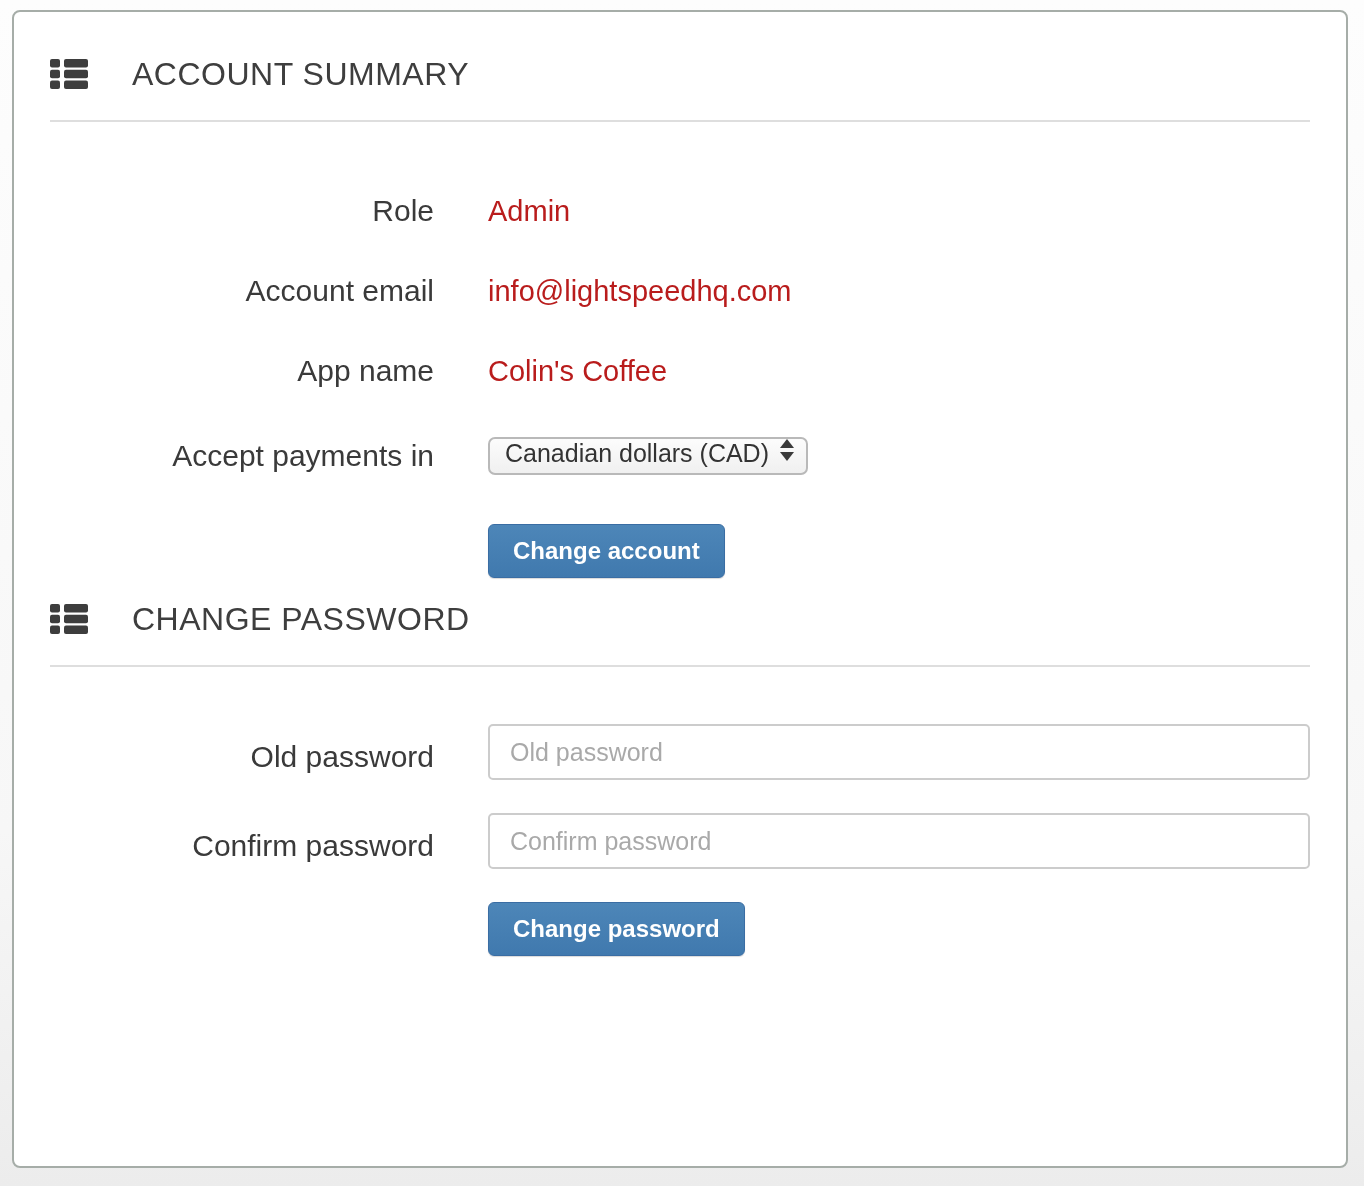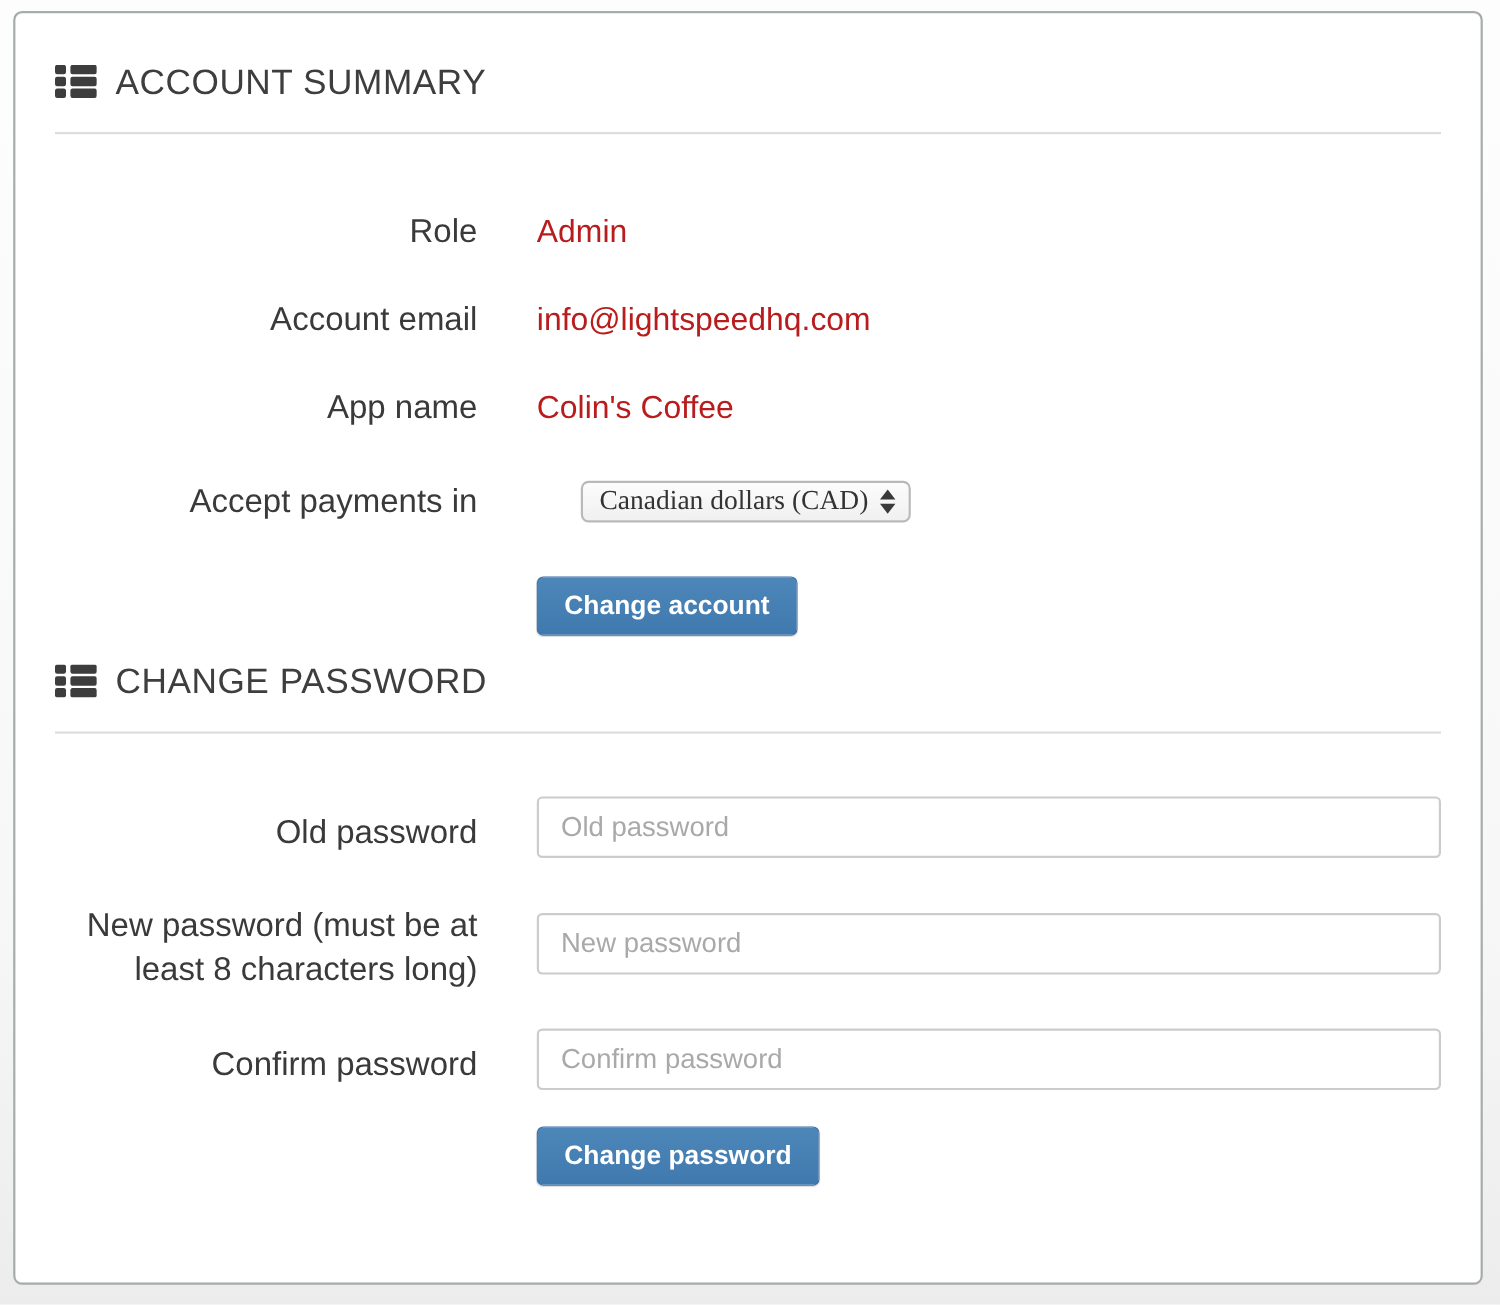"ACCOUNT SUMMARY" .section-header { gap: 17px -> 44px }
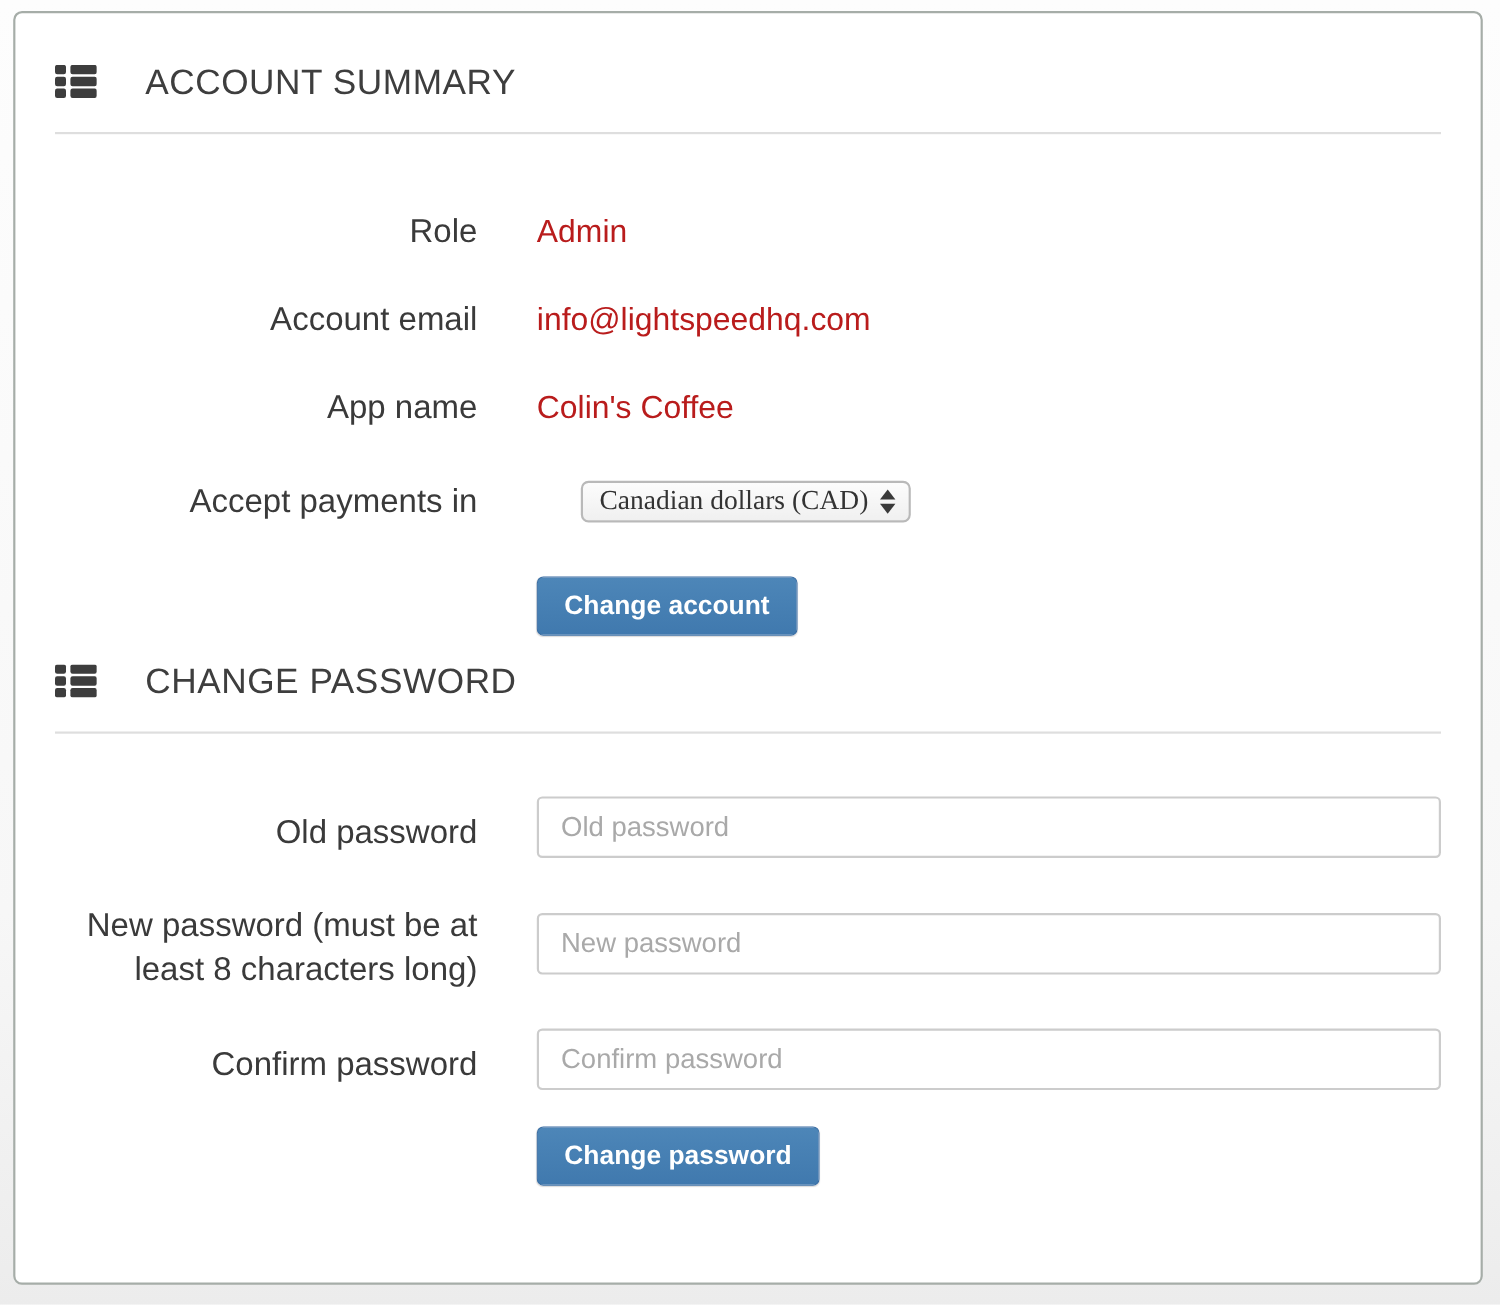"Accept payments in" .row.select-row { gap: 40px -> none }
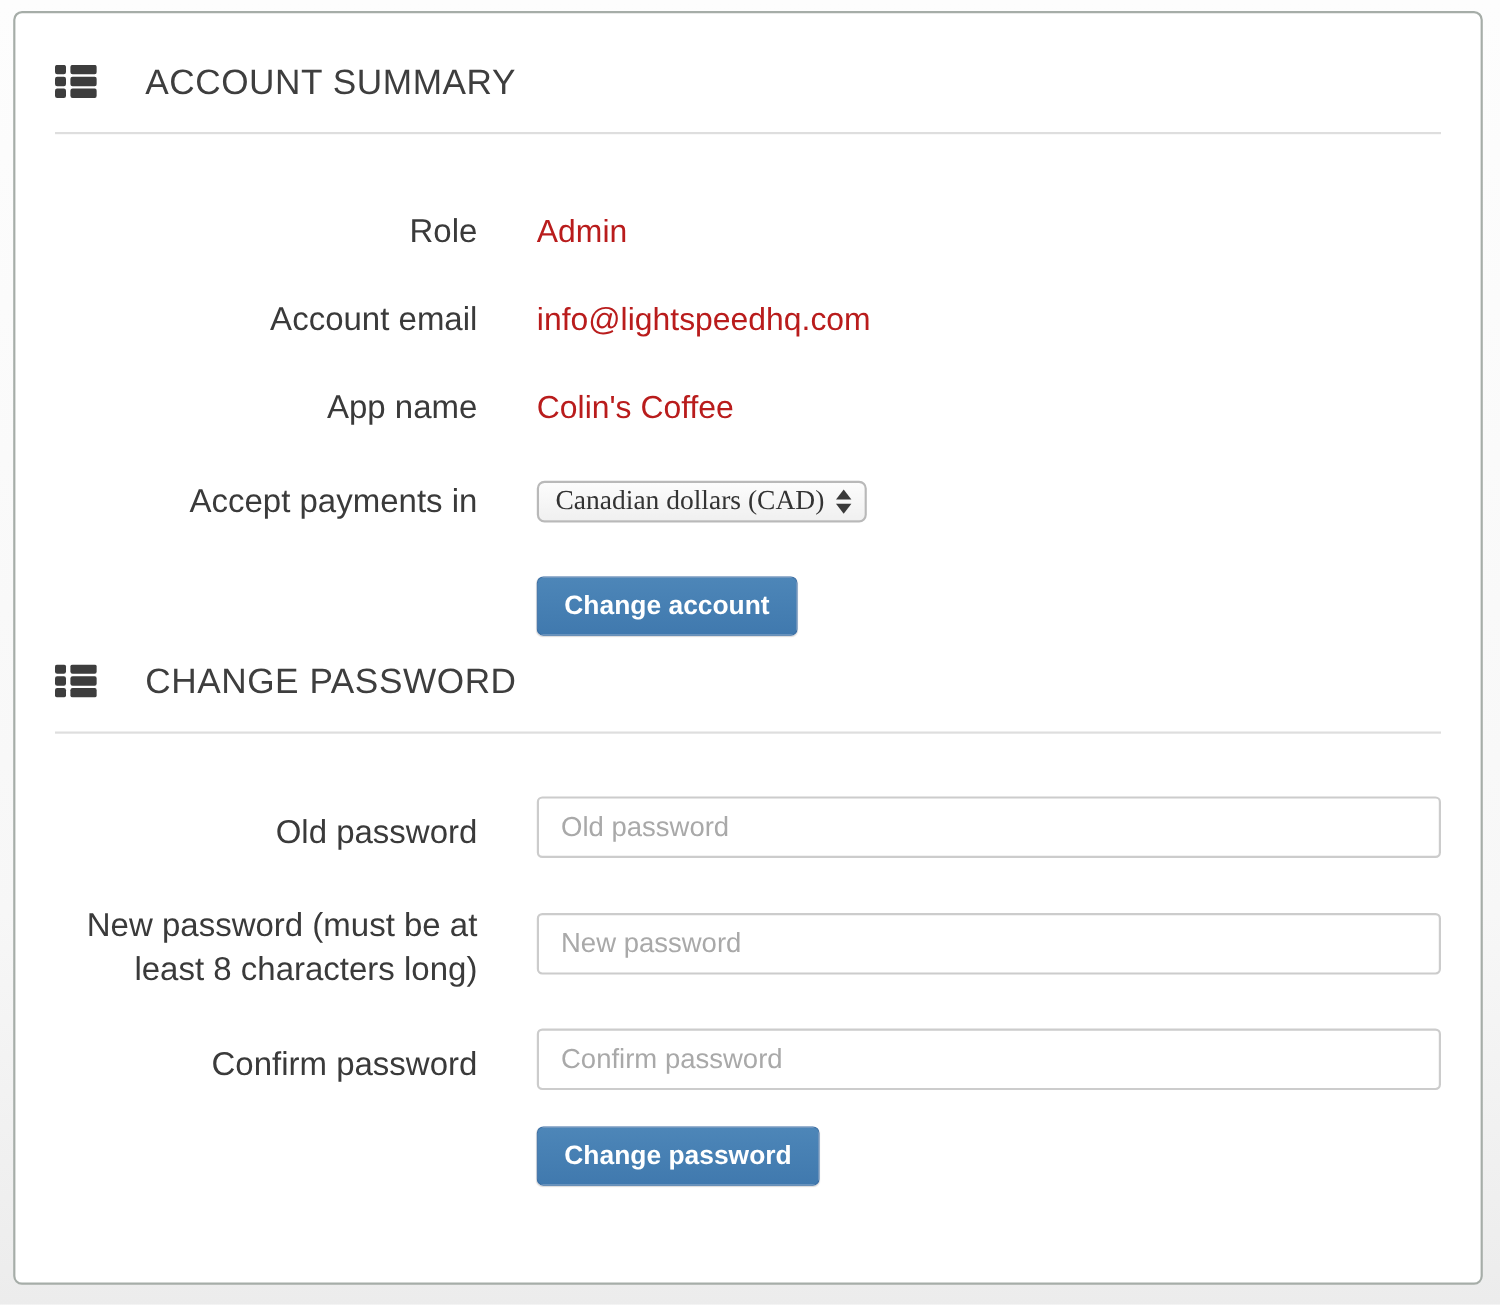"Canadian dollars (CAD)" .select-box { align-items: center -> flex-start; font-family: Liberation Serif, serif -> none }
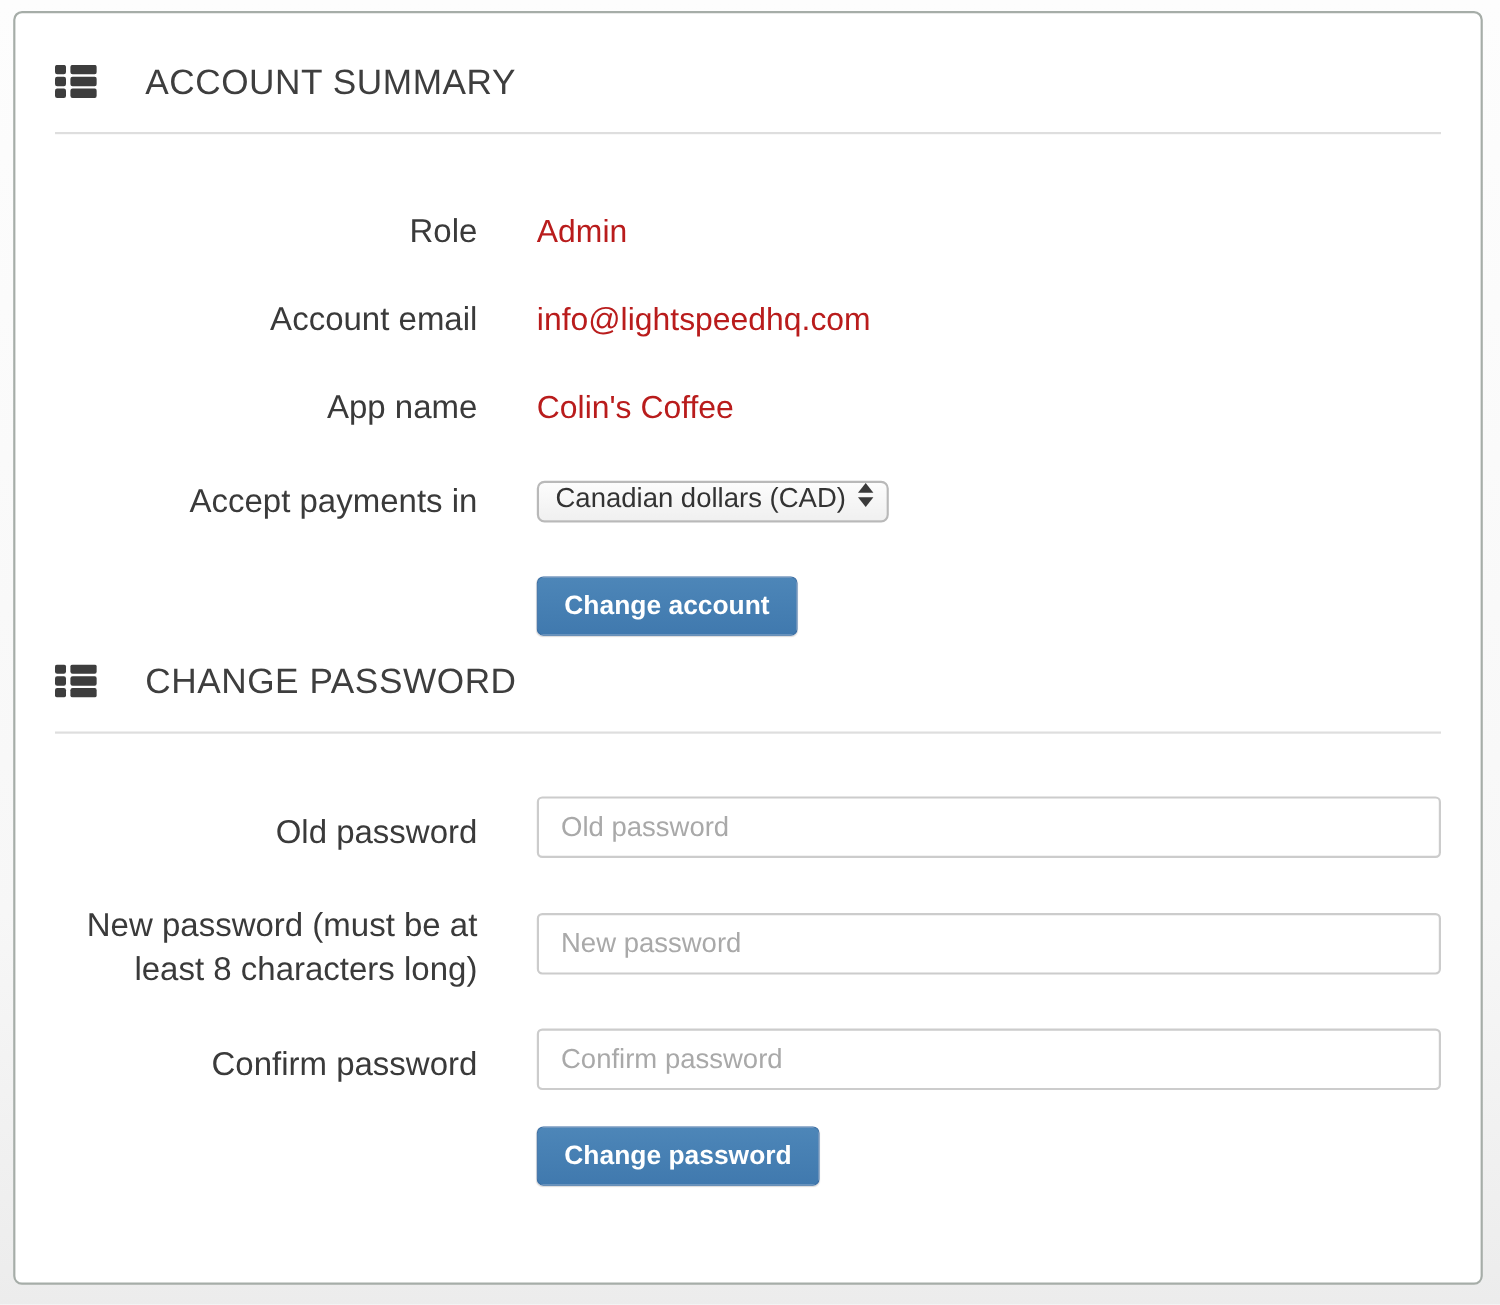"New password (must be at" div.row { html: <div> <div>New password (must be at least 8 characters long)</div> <input> </div> -> none }
